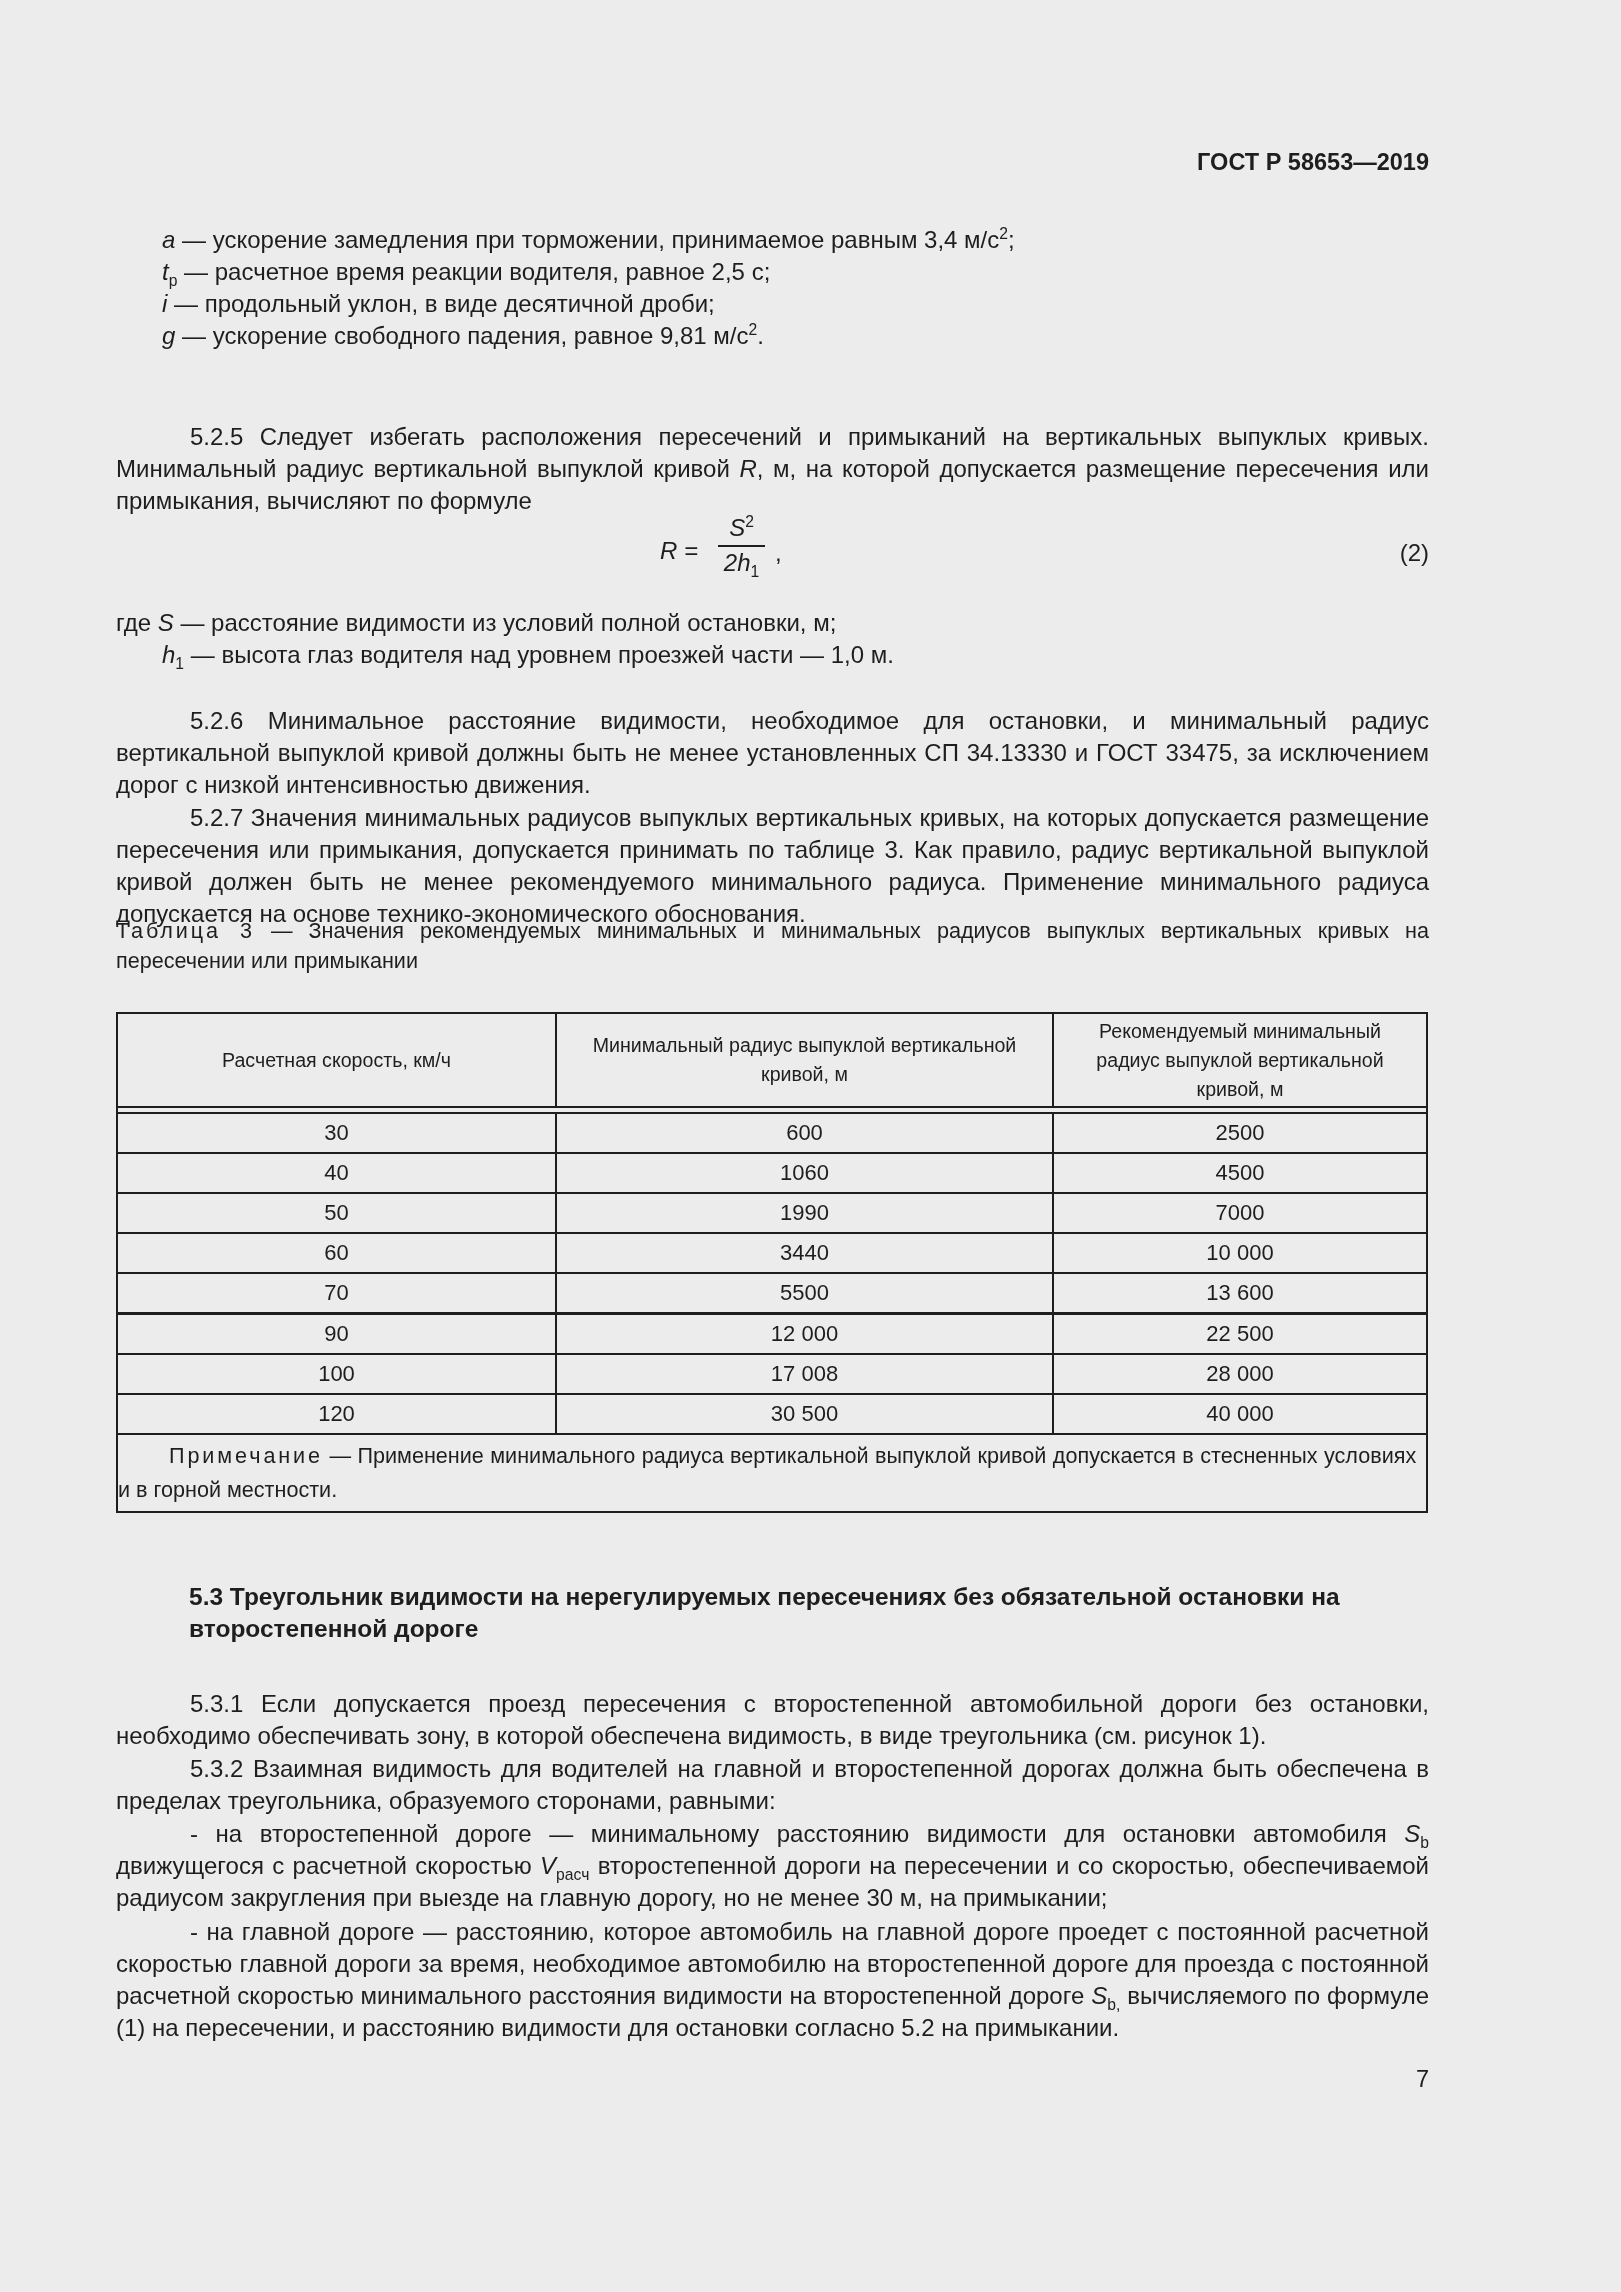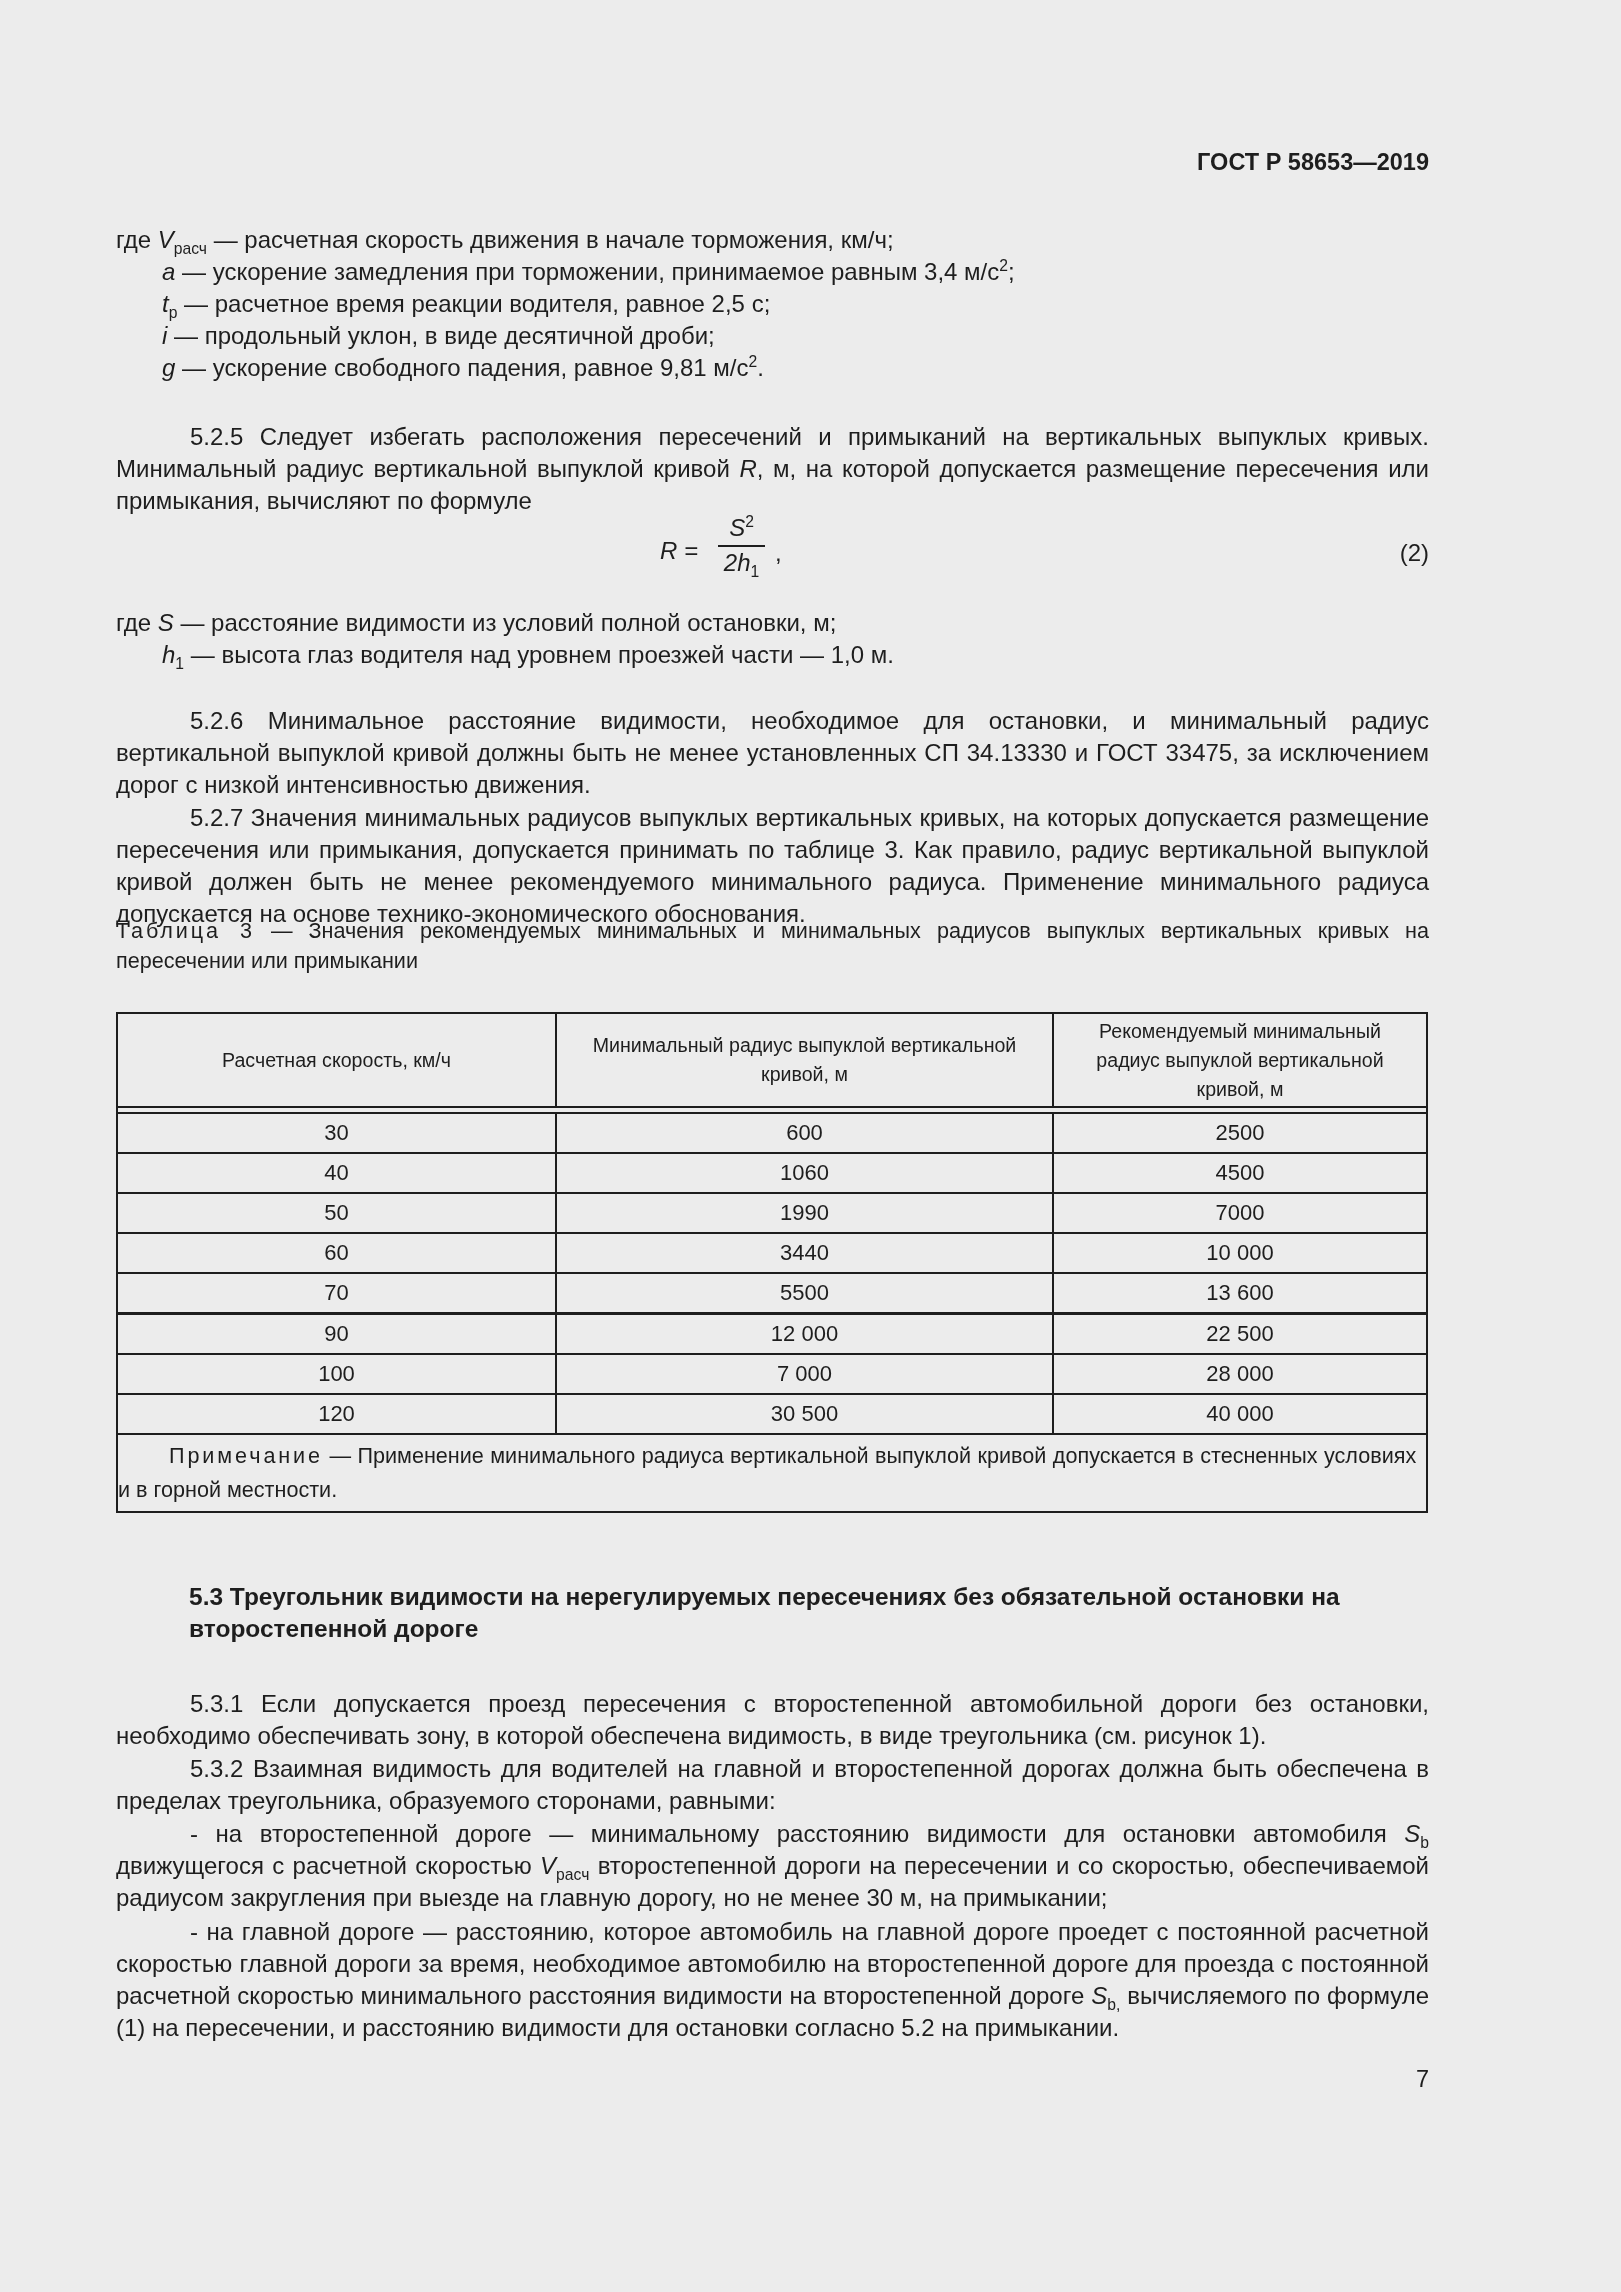"где Vрасч — расчетная скорость" div { html: <div><span>где </span><i>V</i><sub>расч</sub><span> — расчетная скорость движения в начале торможения, км/ч;</span></div> -> none }
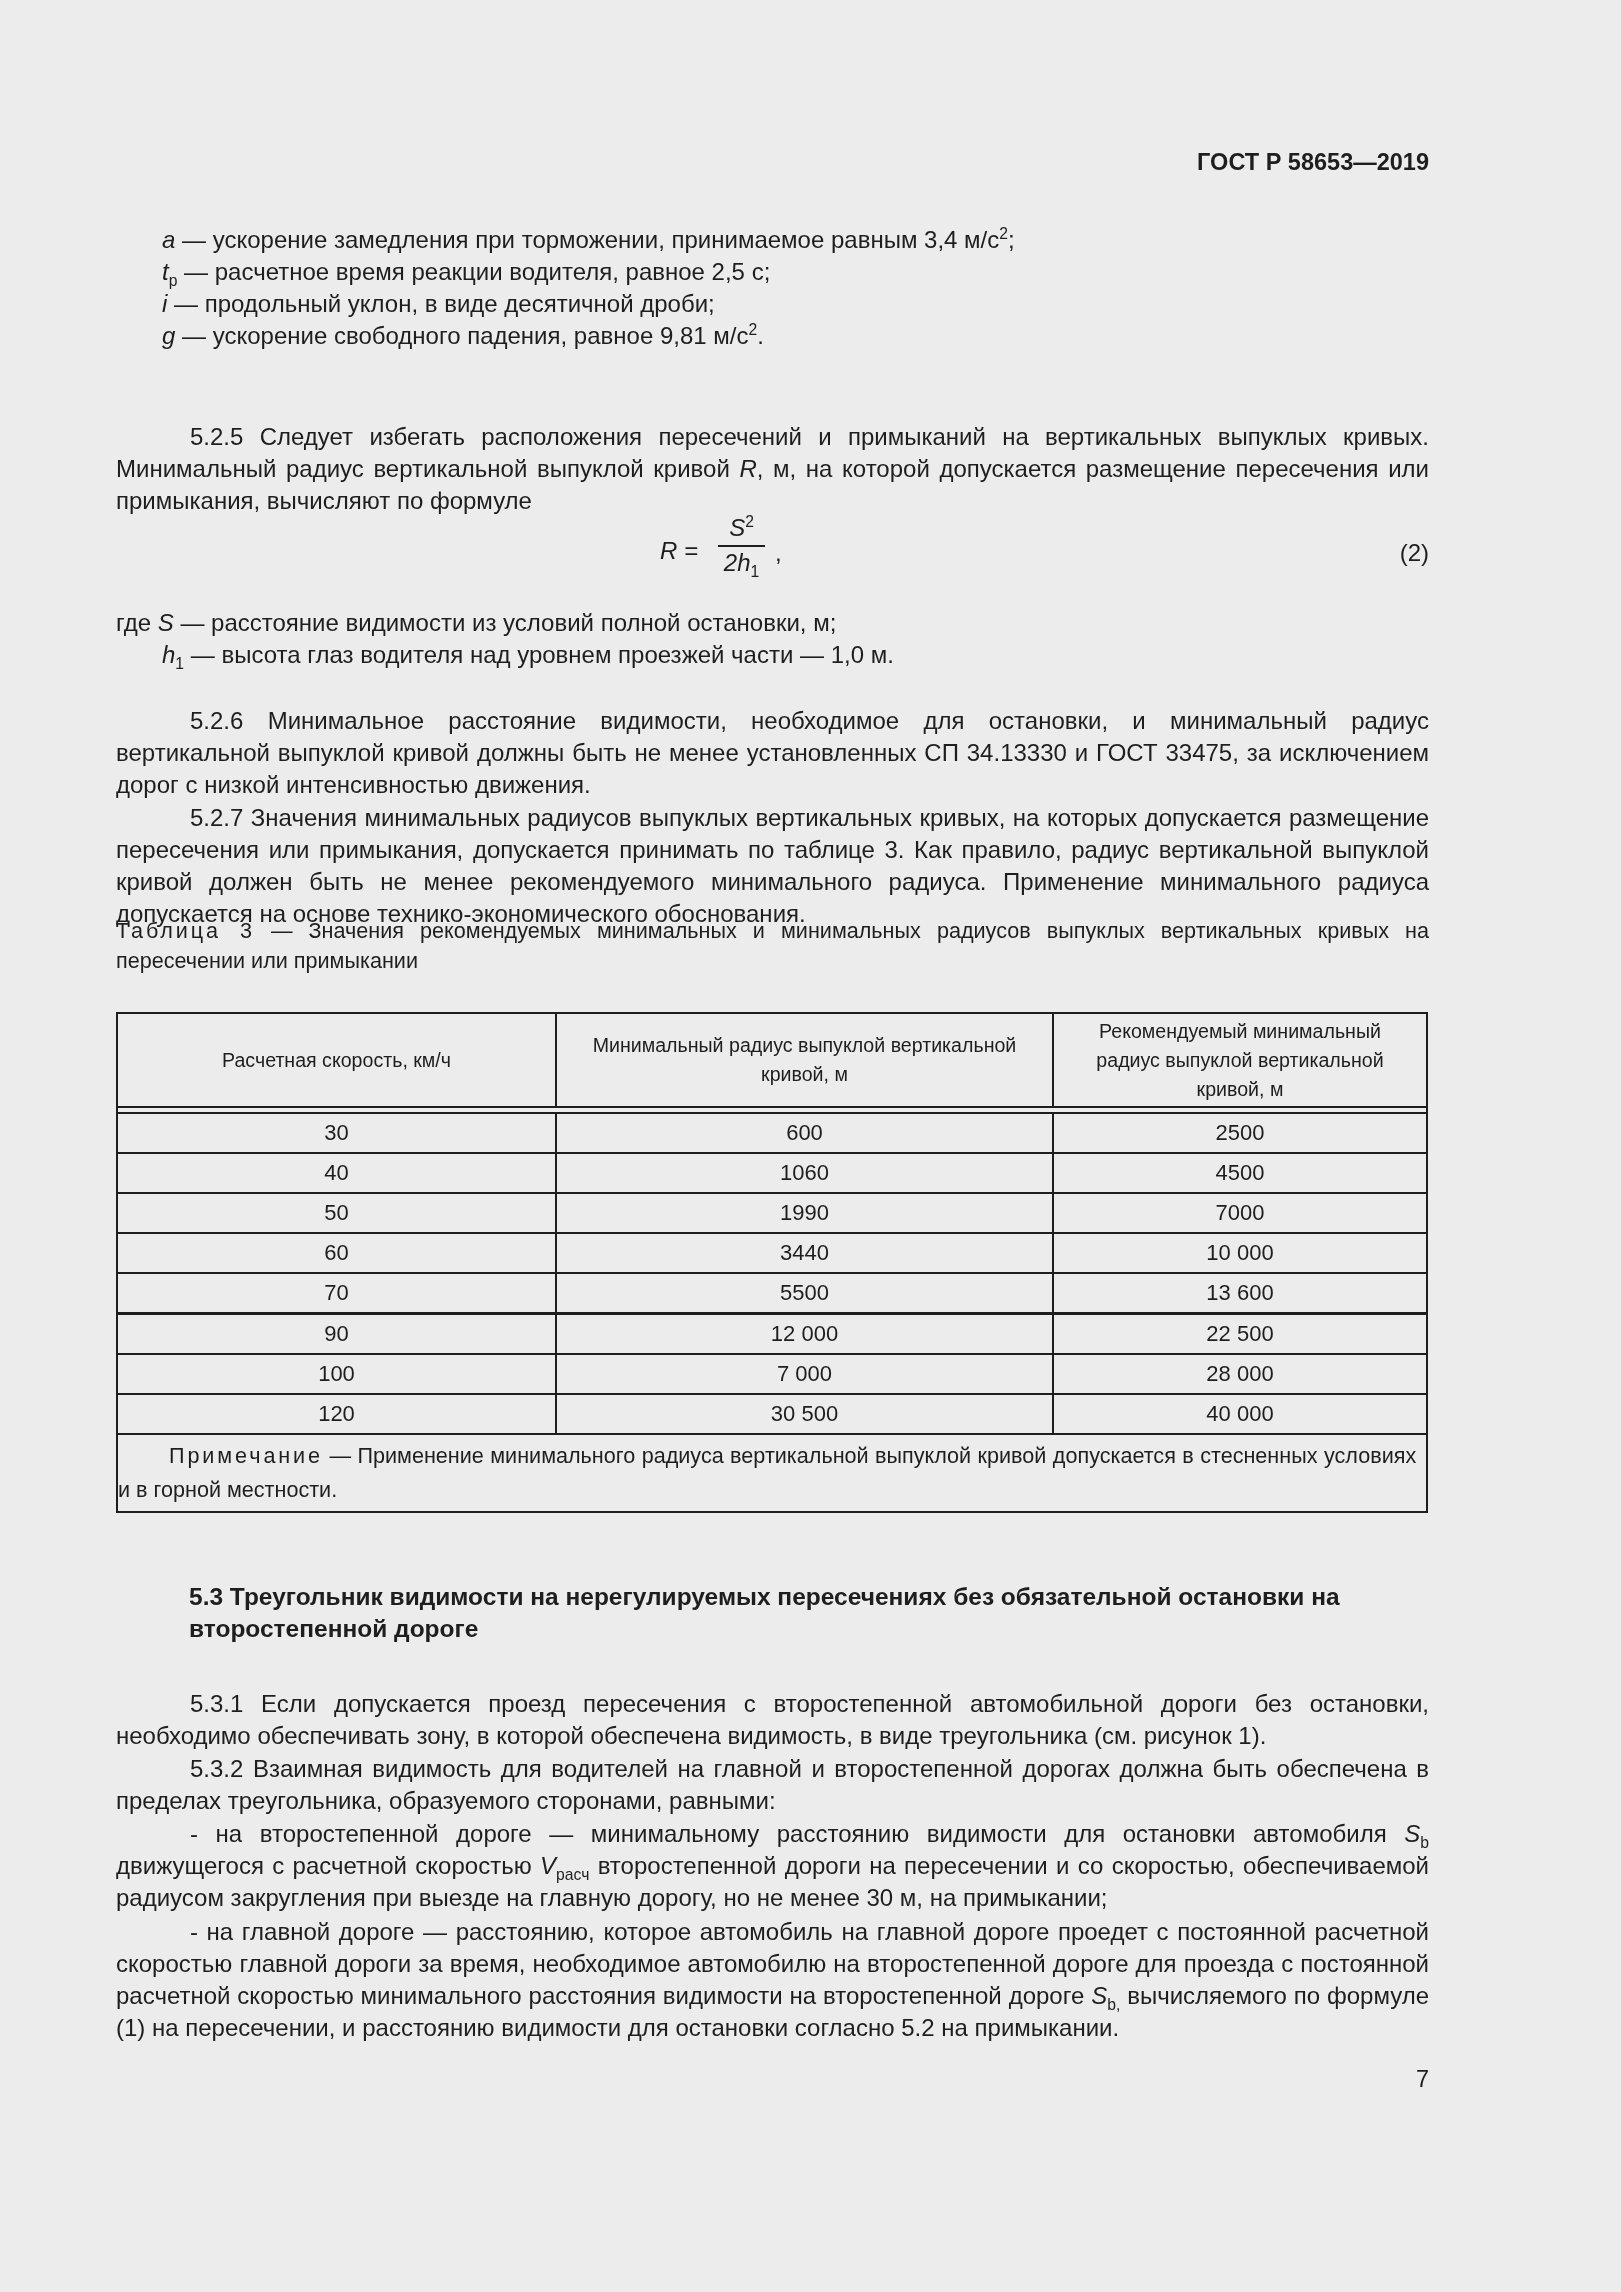"7 000" td { text: 7 000 -> 17 008 }
